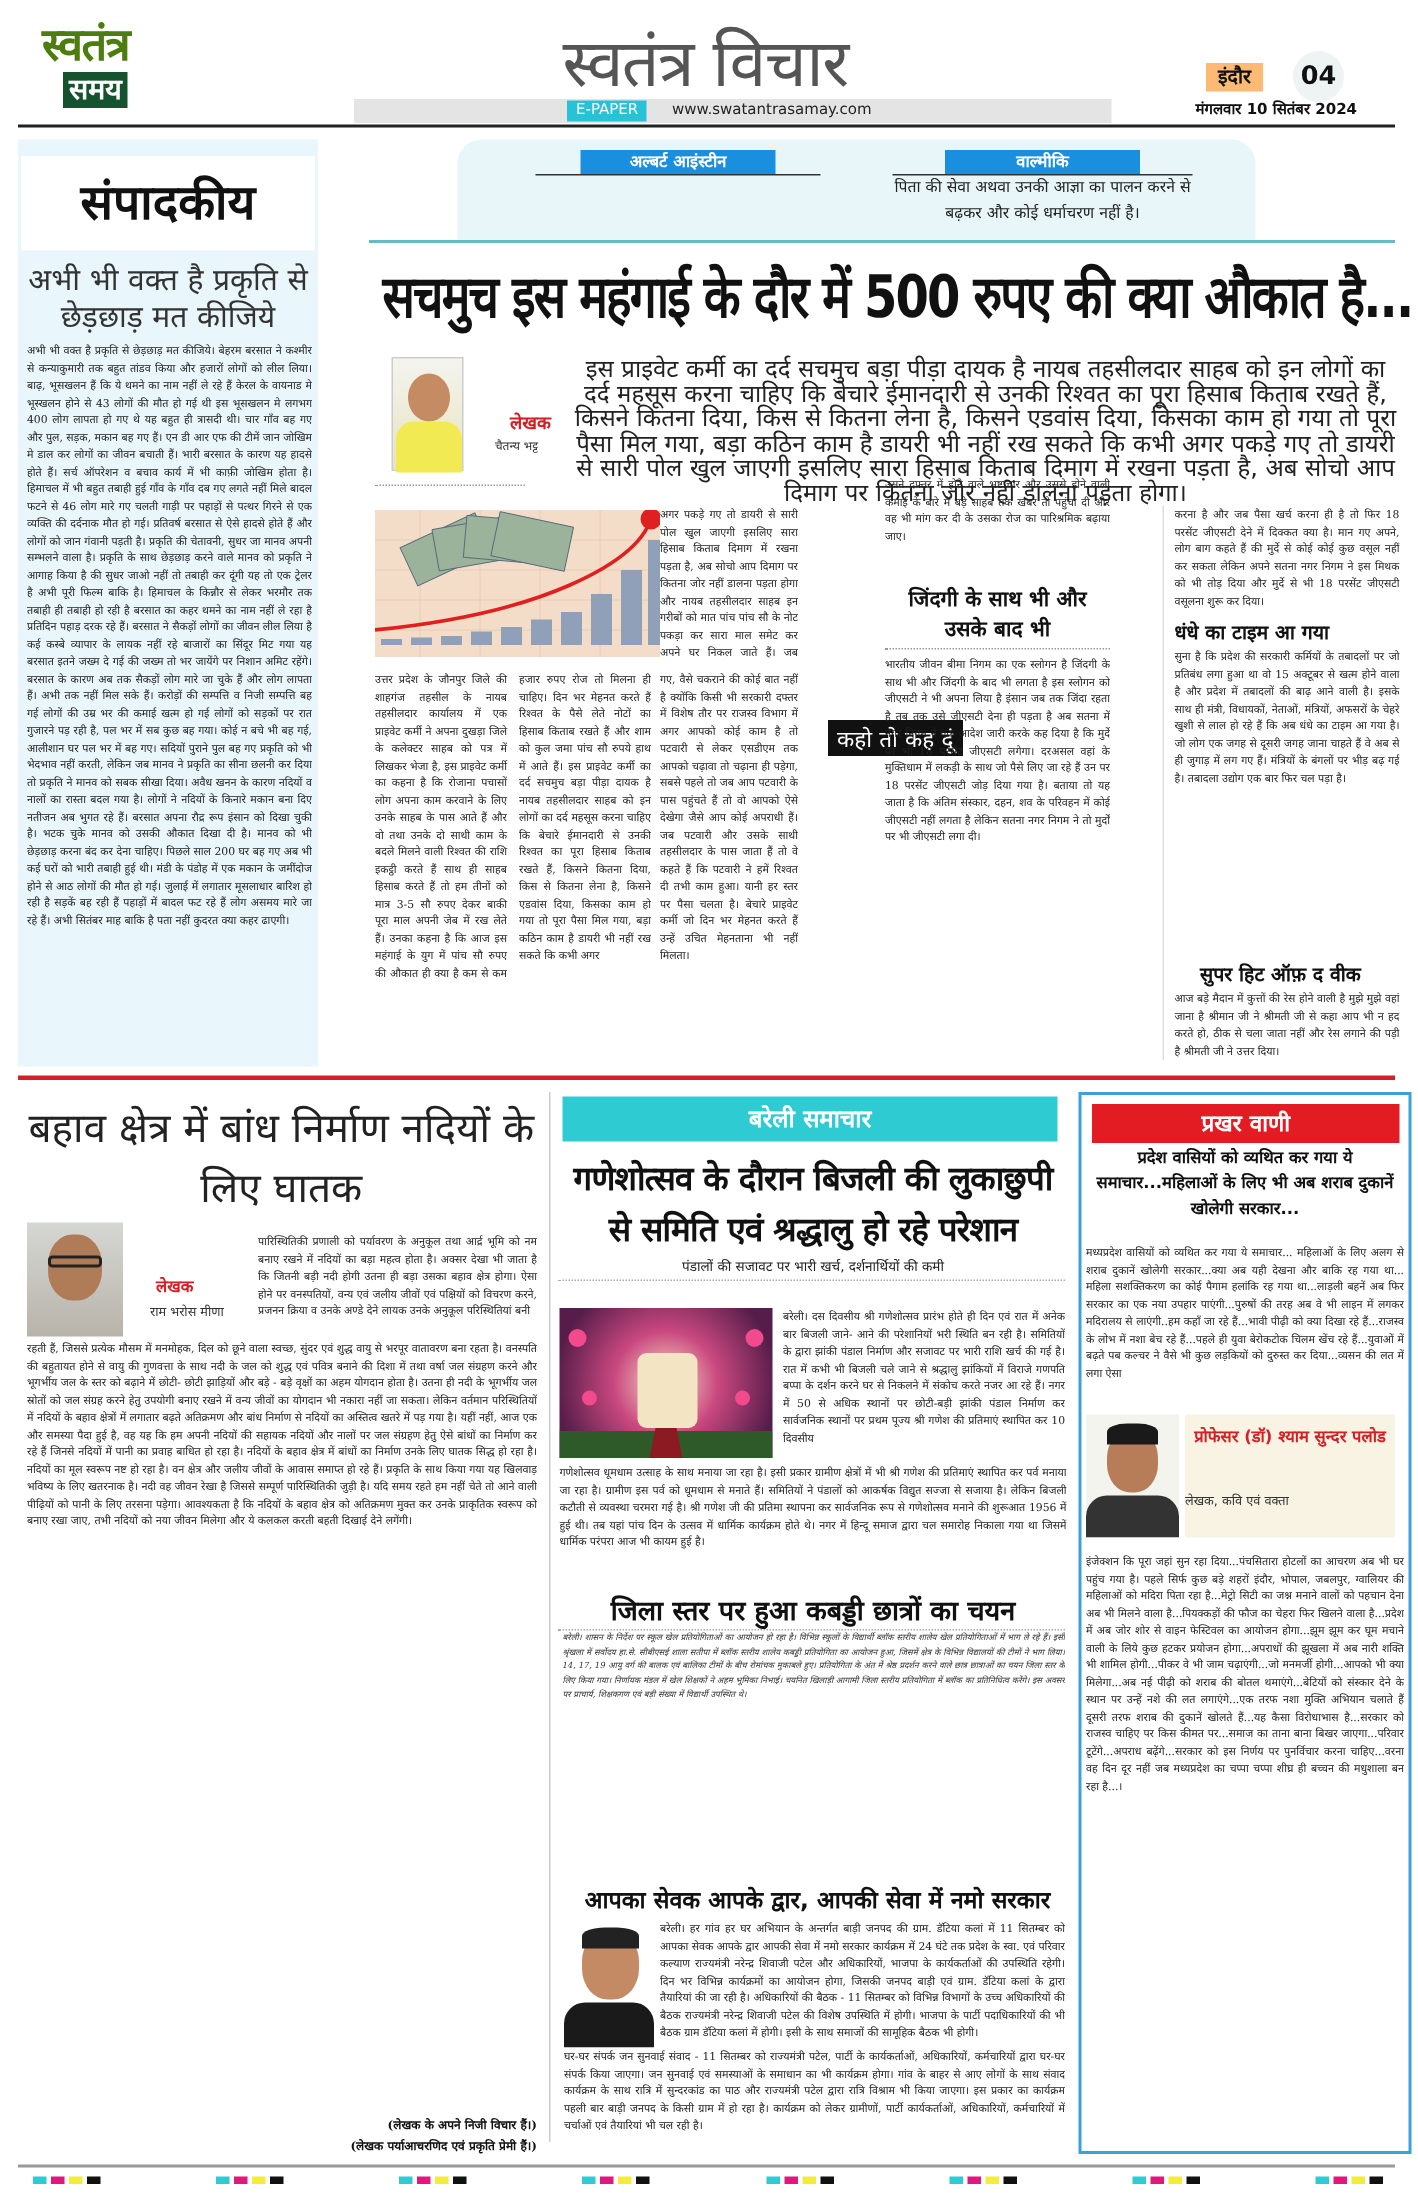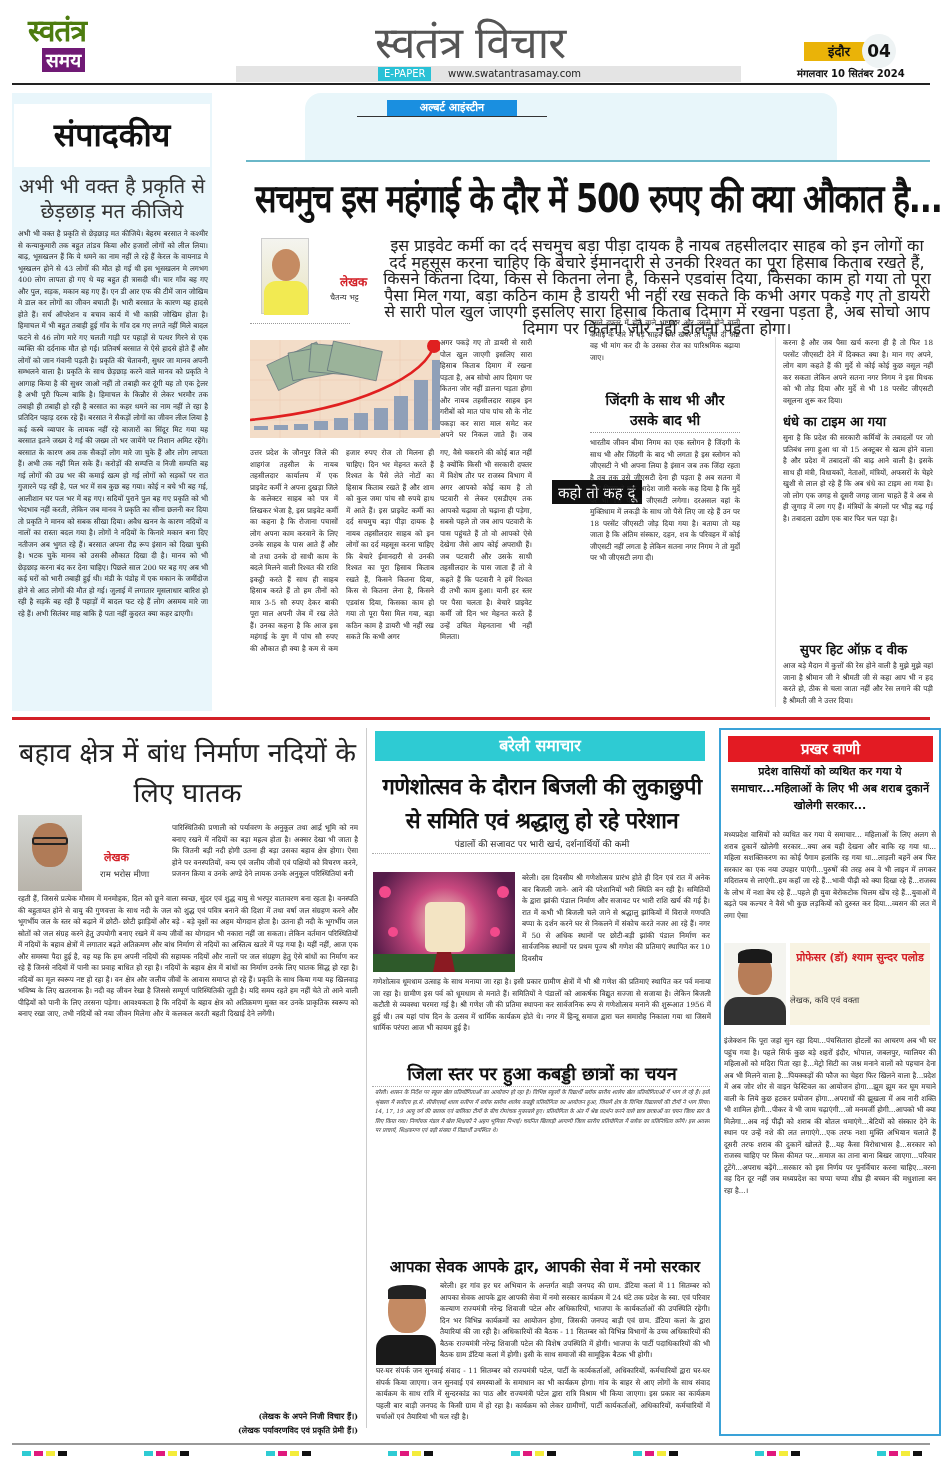"समय" #logo .l2 { background: #701a75 -> #14532d }
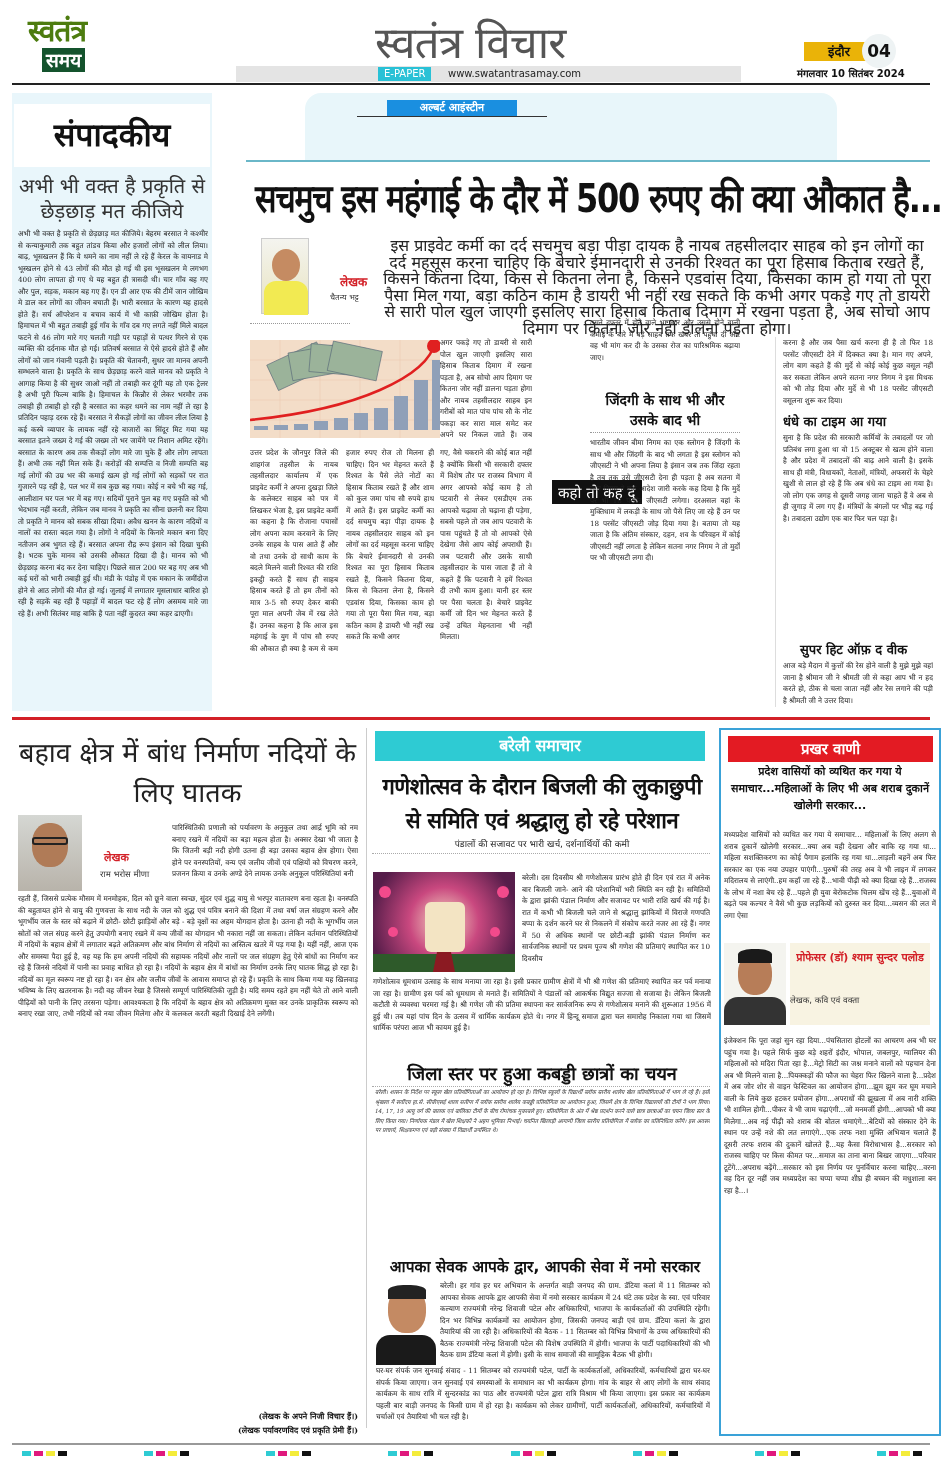"इंदौर" #city { background: #eab308 -> #fdba74; padding: 0 24px -> 0 8px }
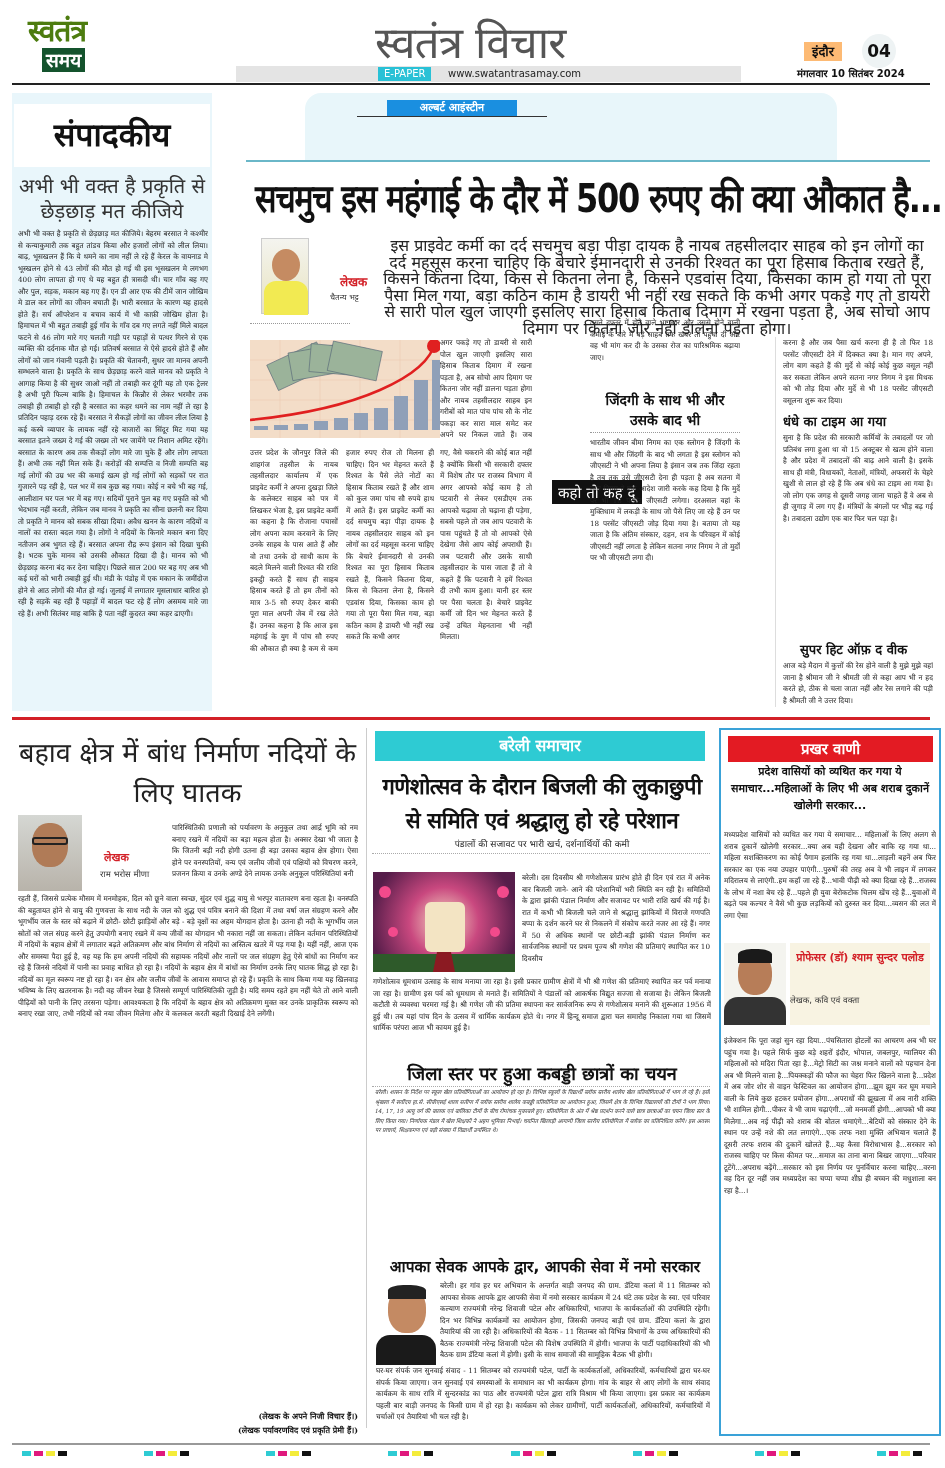"वाल्मीकि" div.abs { html: none -> <div> <div>वाल्मीकि</div> <div></div> <div>पिता की सेवा अथवा उनकी आज्ञा का पालन करने से बढ़कर और कोई धर्माचरण नहीं है।</div> </div> }
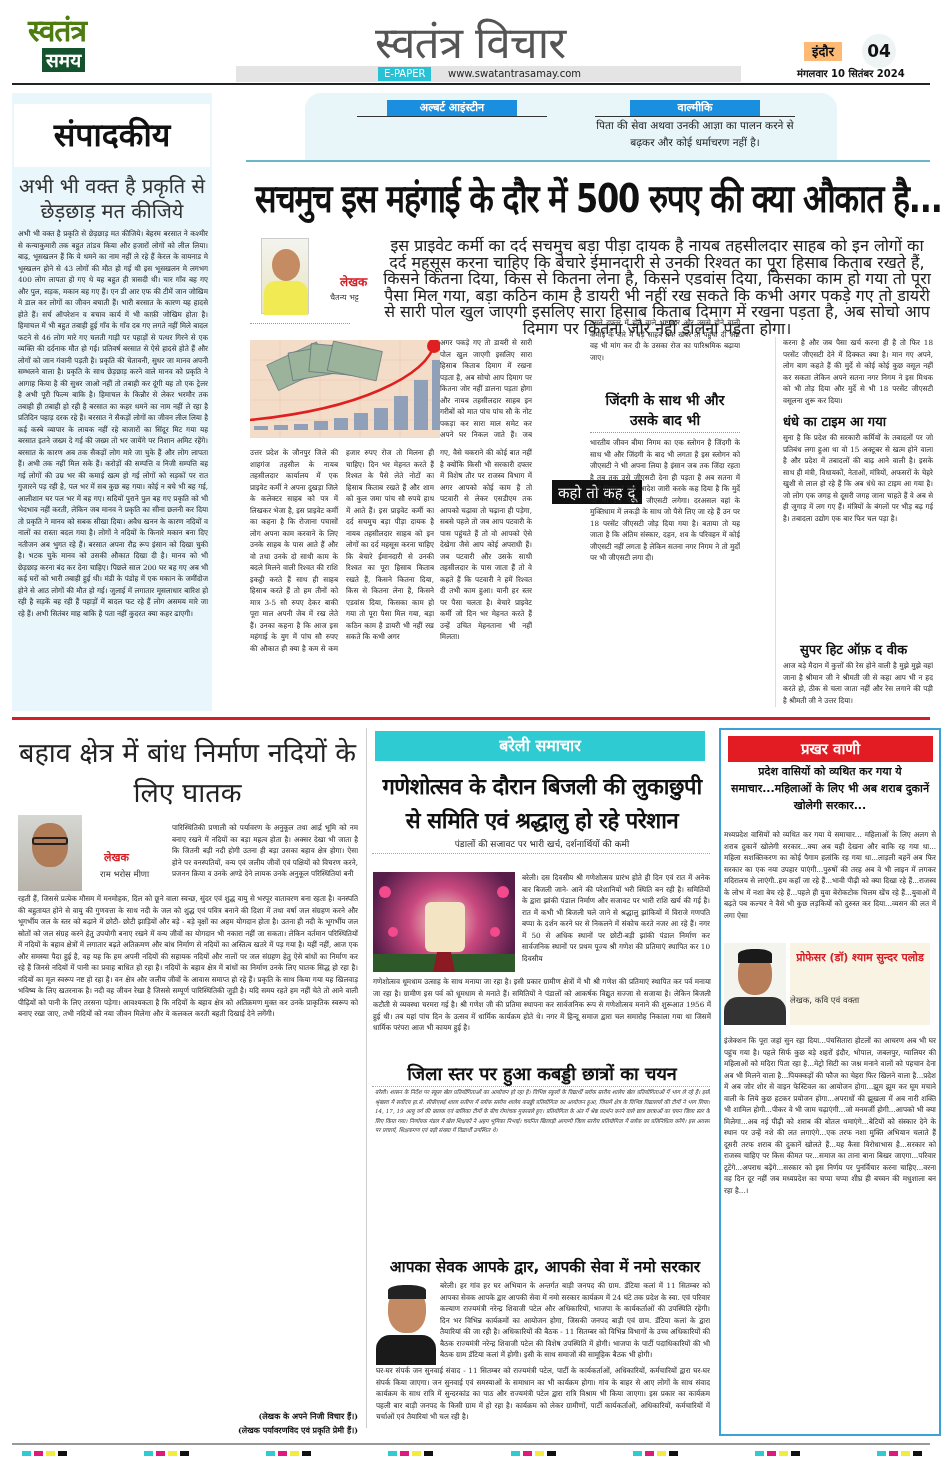"(लेखक पर्यावरणविद एवं प्रकृति प्रेमी" div.abs { text: पर्यावरणविद -> पर्याआचरणिद }
